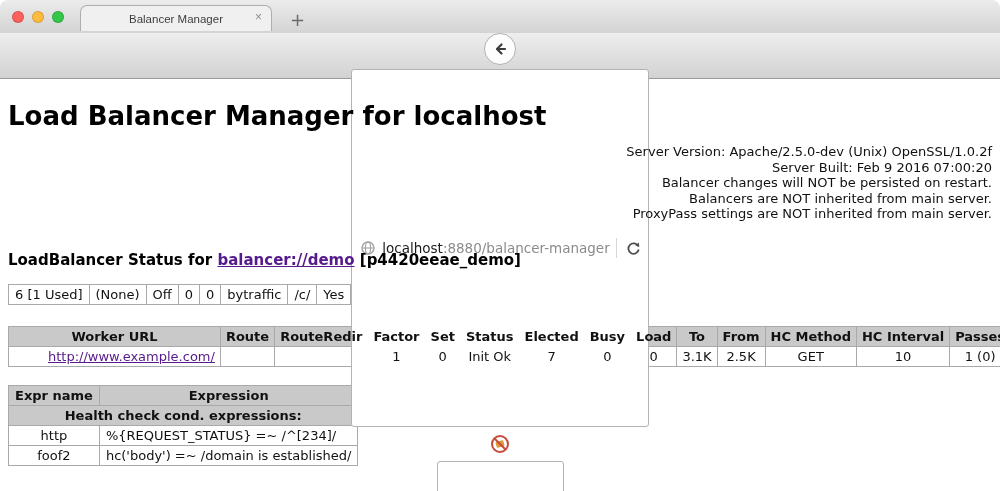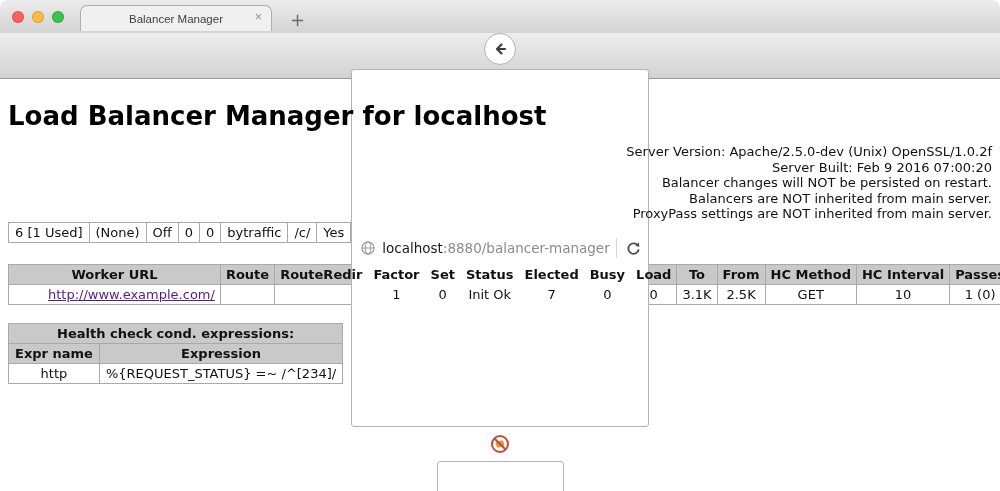"LoadBalancer Status for balancer://demo" div.status-heading { html: none -> <div> <span>LoadBalancer Status for</span> <a>balancer://demo</a> <span>[p4420eeae_demo]</span> </div> }
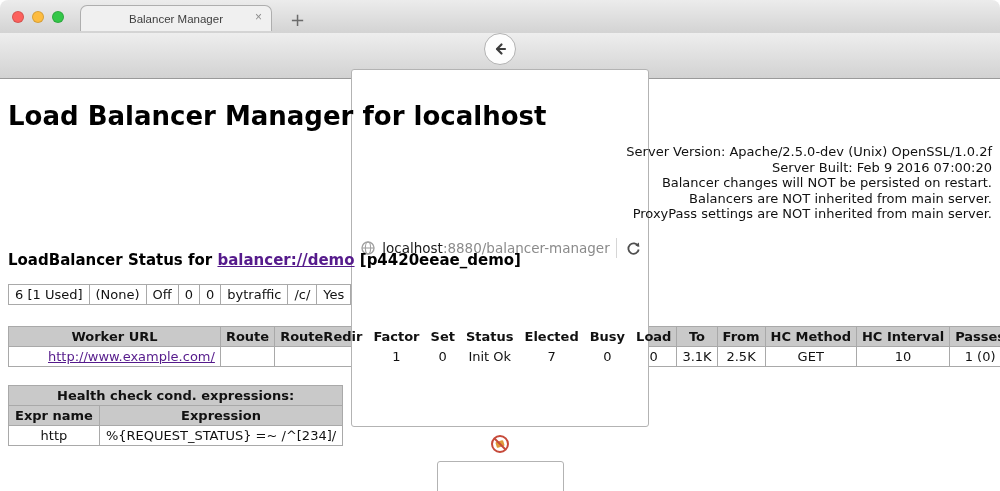"Health check cond. expressions:" tr { order: before "Expr name" -> after "Expr name" }
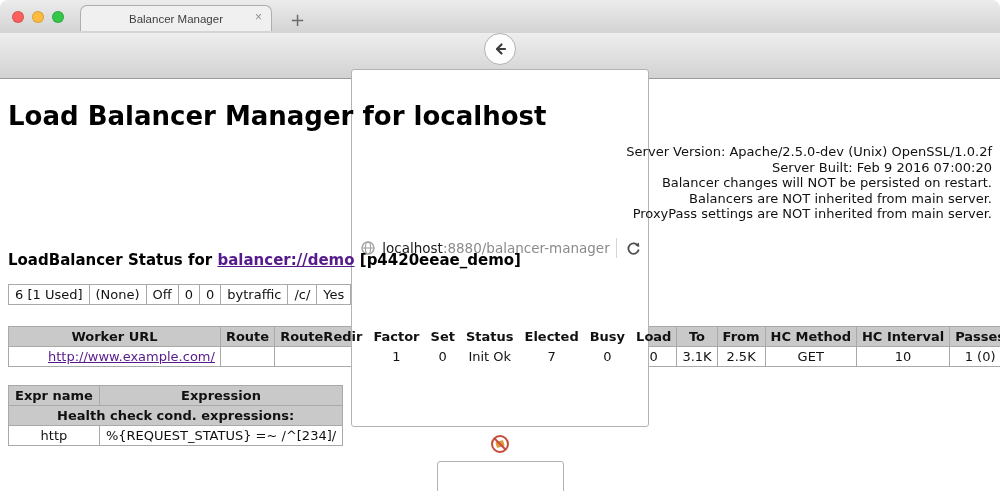"foof2" tr { html: none -> <tr> <td>foof2</td> <td>hc('body') =~ /domain is established/</td> </tr> }
